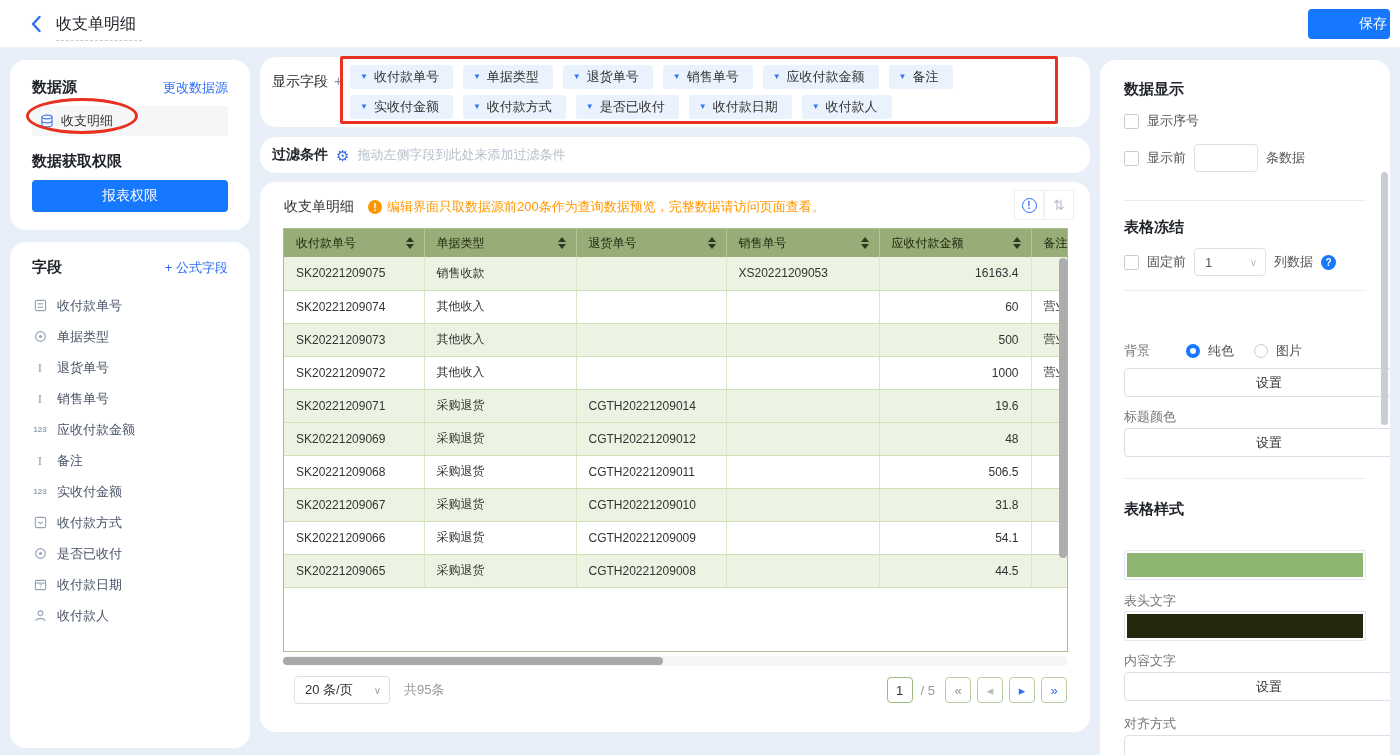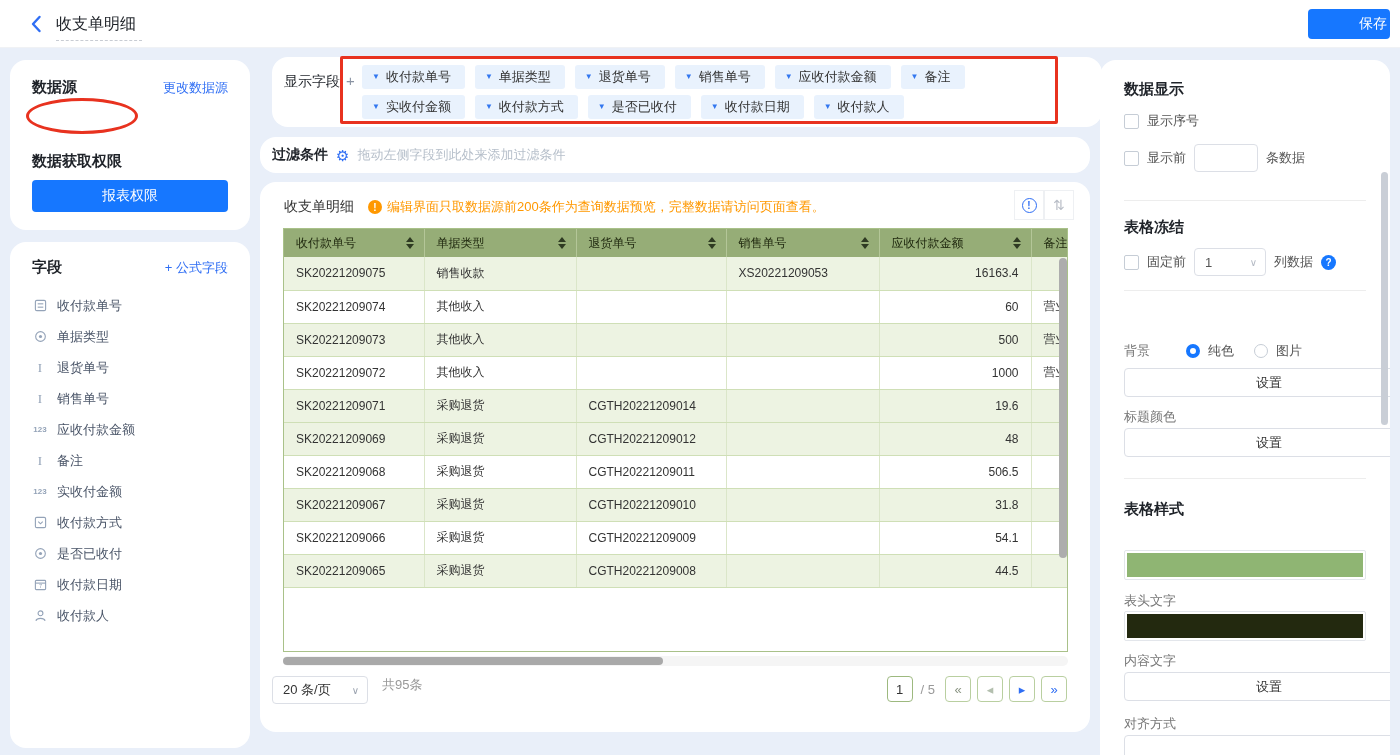"显示字段 +" .card-disp { left: 272px -> 260px }
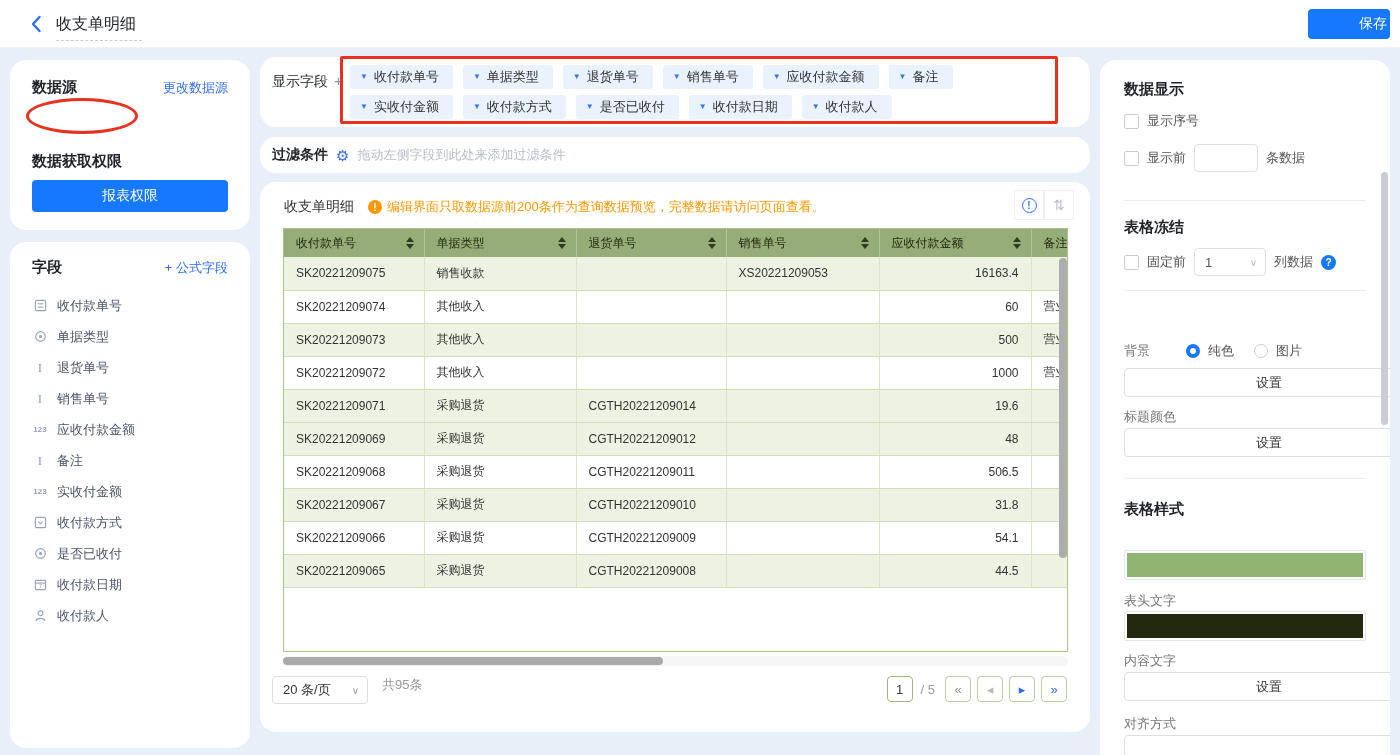"收支明细" div.ds-item { html: none -> <div> <svg> <ellipse></ellipse> <path></path> <path></path> </svg> <span>收支明细</span> </div> }
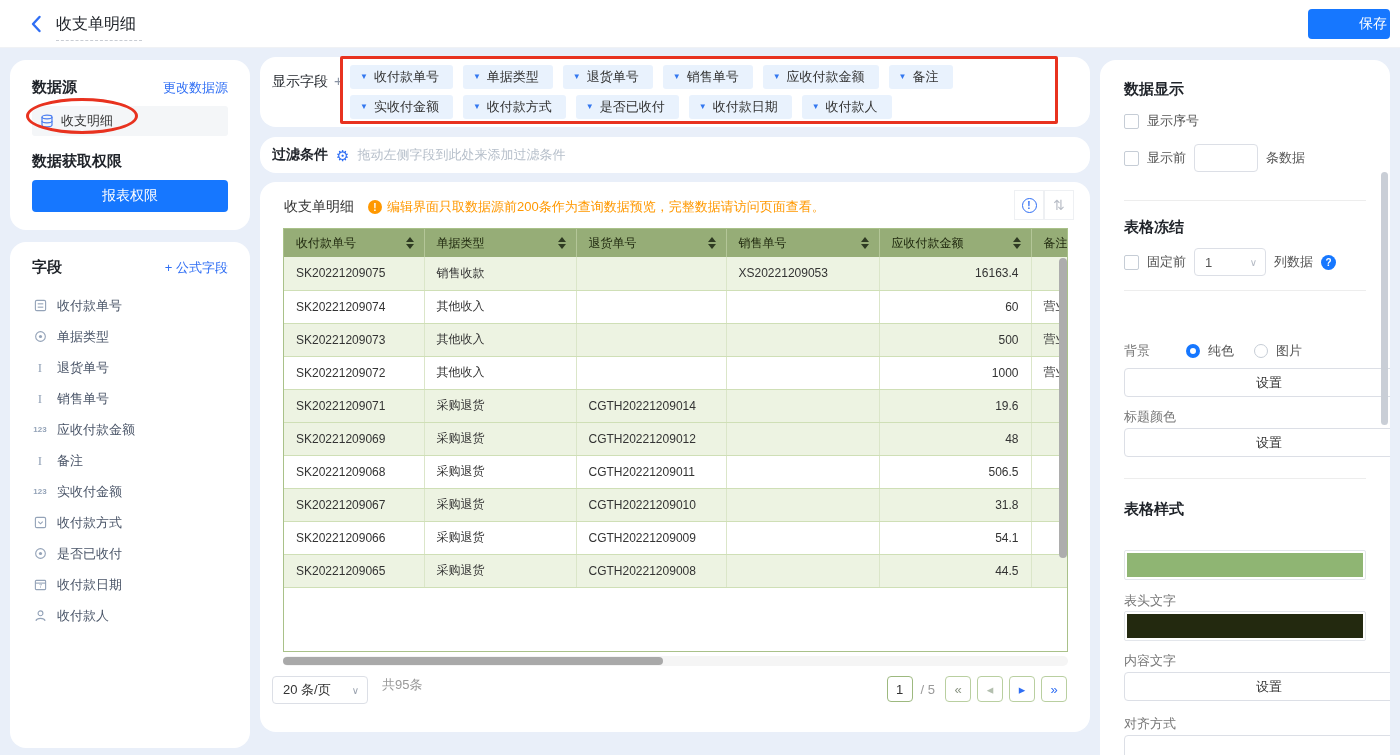"20 条/页" .pg-row { align-items: flex-start -> center; left: 12px -> 34px }
